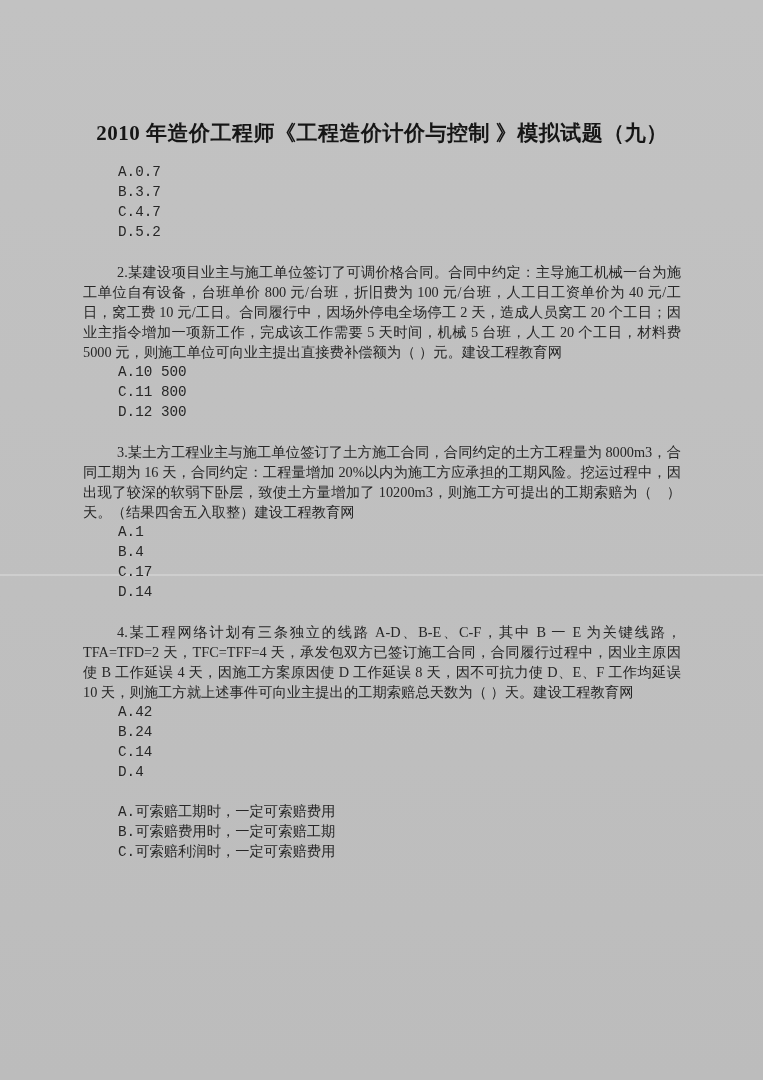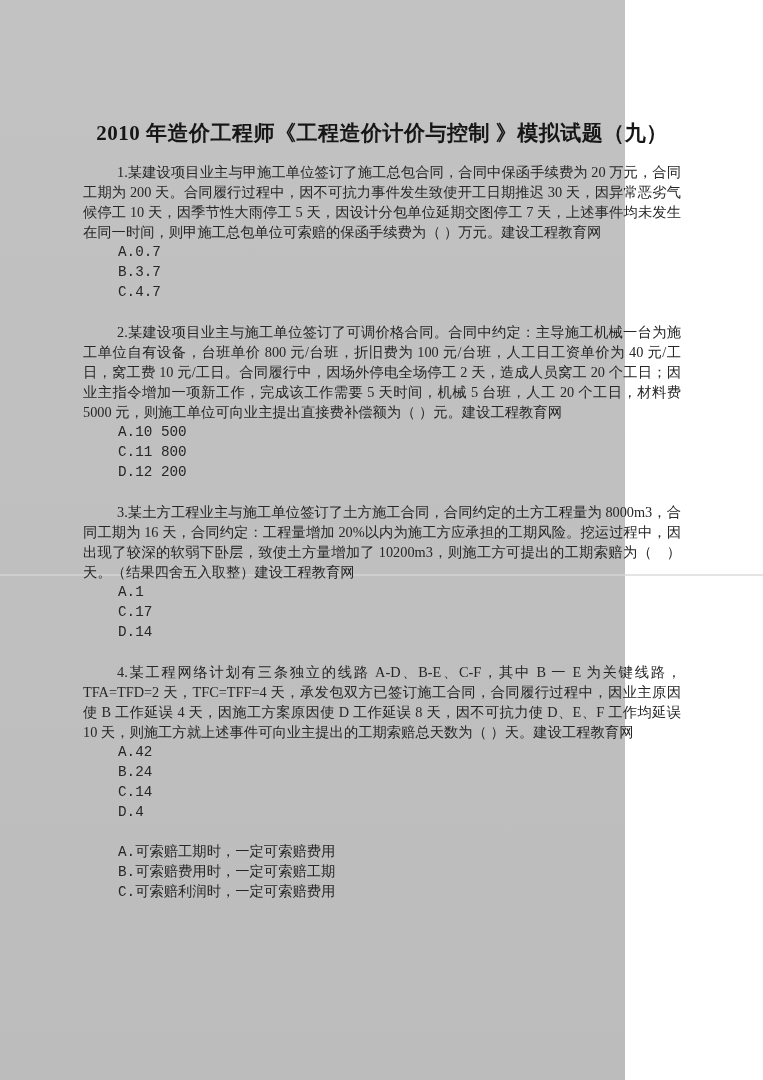"2010 年造价工程师《工程造价计价与控制 》模拟试题（九）" .page { width: 625px -> 763px }
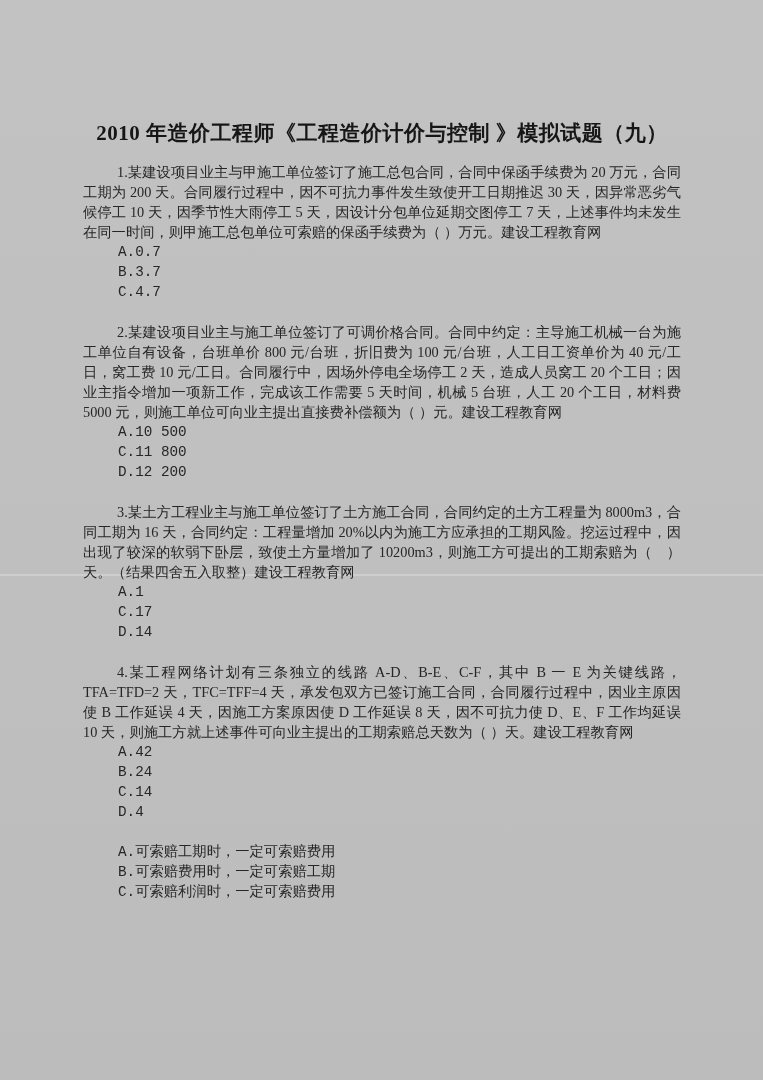"1.某建设项目业主与甲施工单位签订了施工总包合同，合同中保函手续费为 20" p.qtext { html: <p>1.某建设项目业主与甲施工单位签订了施工总包合同，合同中保函手续费为 20 万元，合同工期为 200 天。合同履行过程中，因不可抗力事件发生致使开工日期推迟 30 天，因异常恶劣气候停工 10 天，因季节性大雨停工 5 天，因设计分包单位延期交图停工 7 天，上述事件均未发生在同一时间，则甲施工总包单位可索赔的保函手续费为（ ）万元。建设工程教育网</p> -> none }
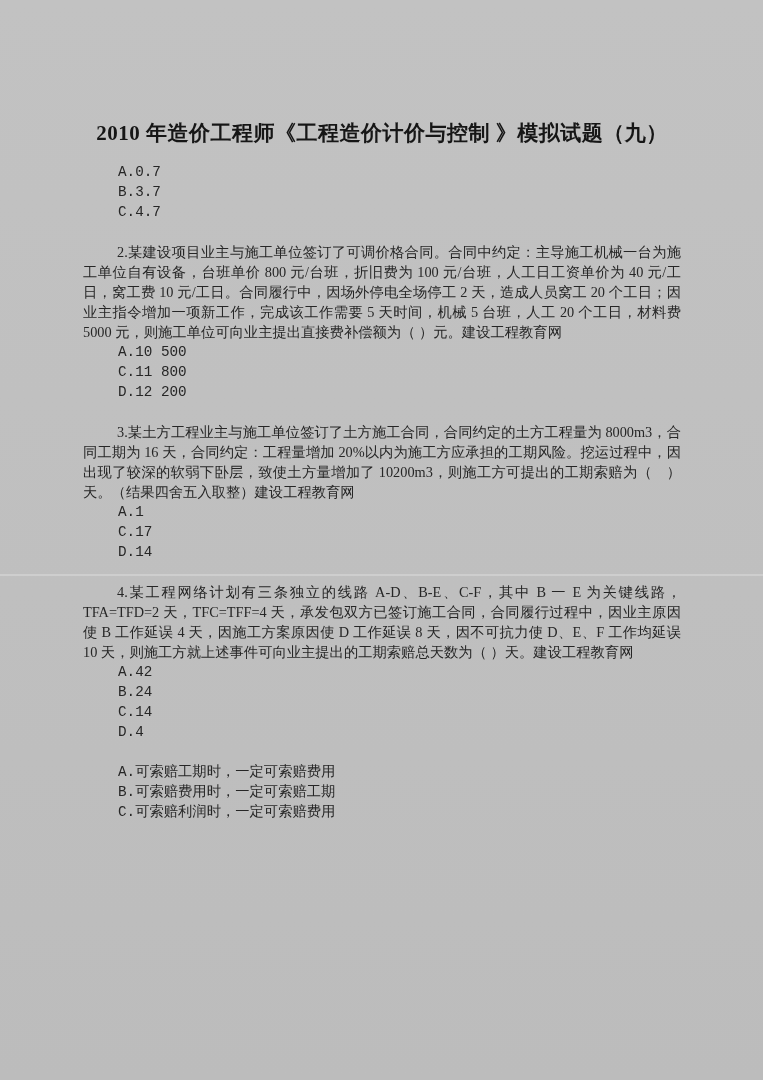"D.5.2" div.option { html: none -> <div>D.5.2</div> }
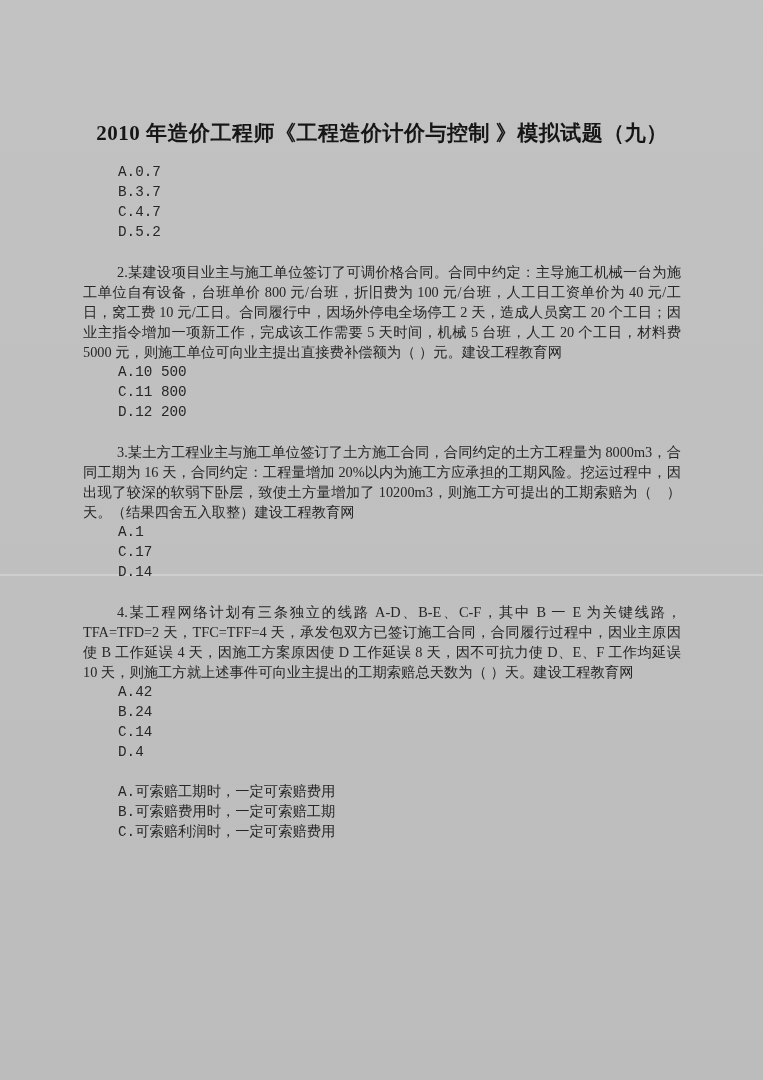"D.12 200" div.option { text: D.12 200 -> D.12 300 }
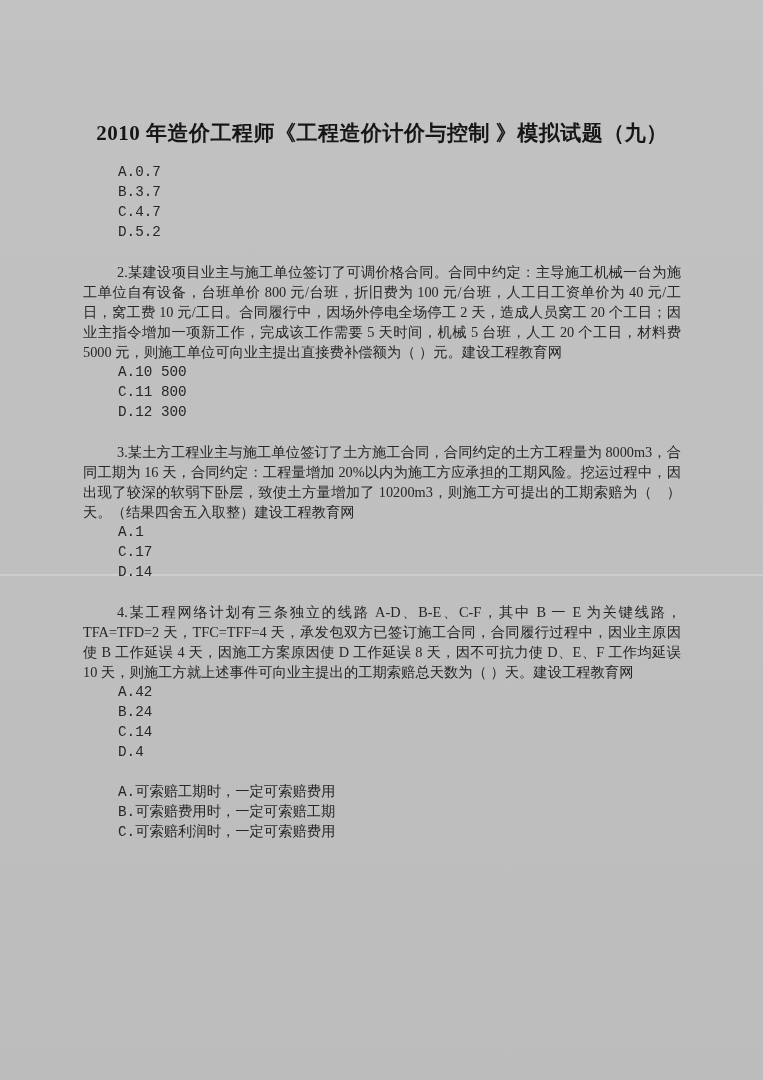"B.4" div.option { html: none -> <div>B.4</div> }
